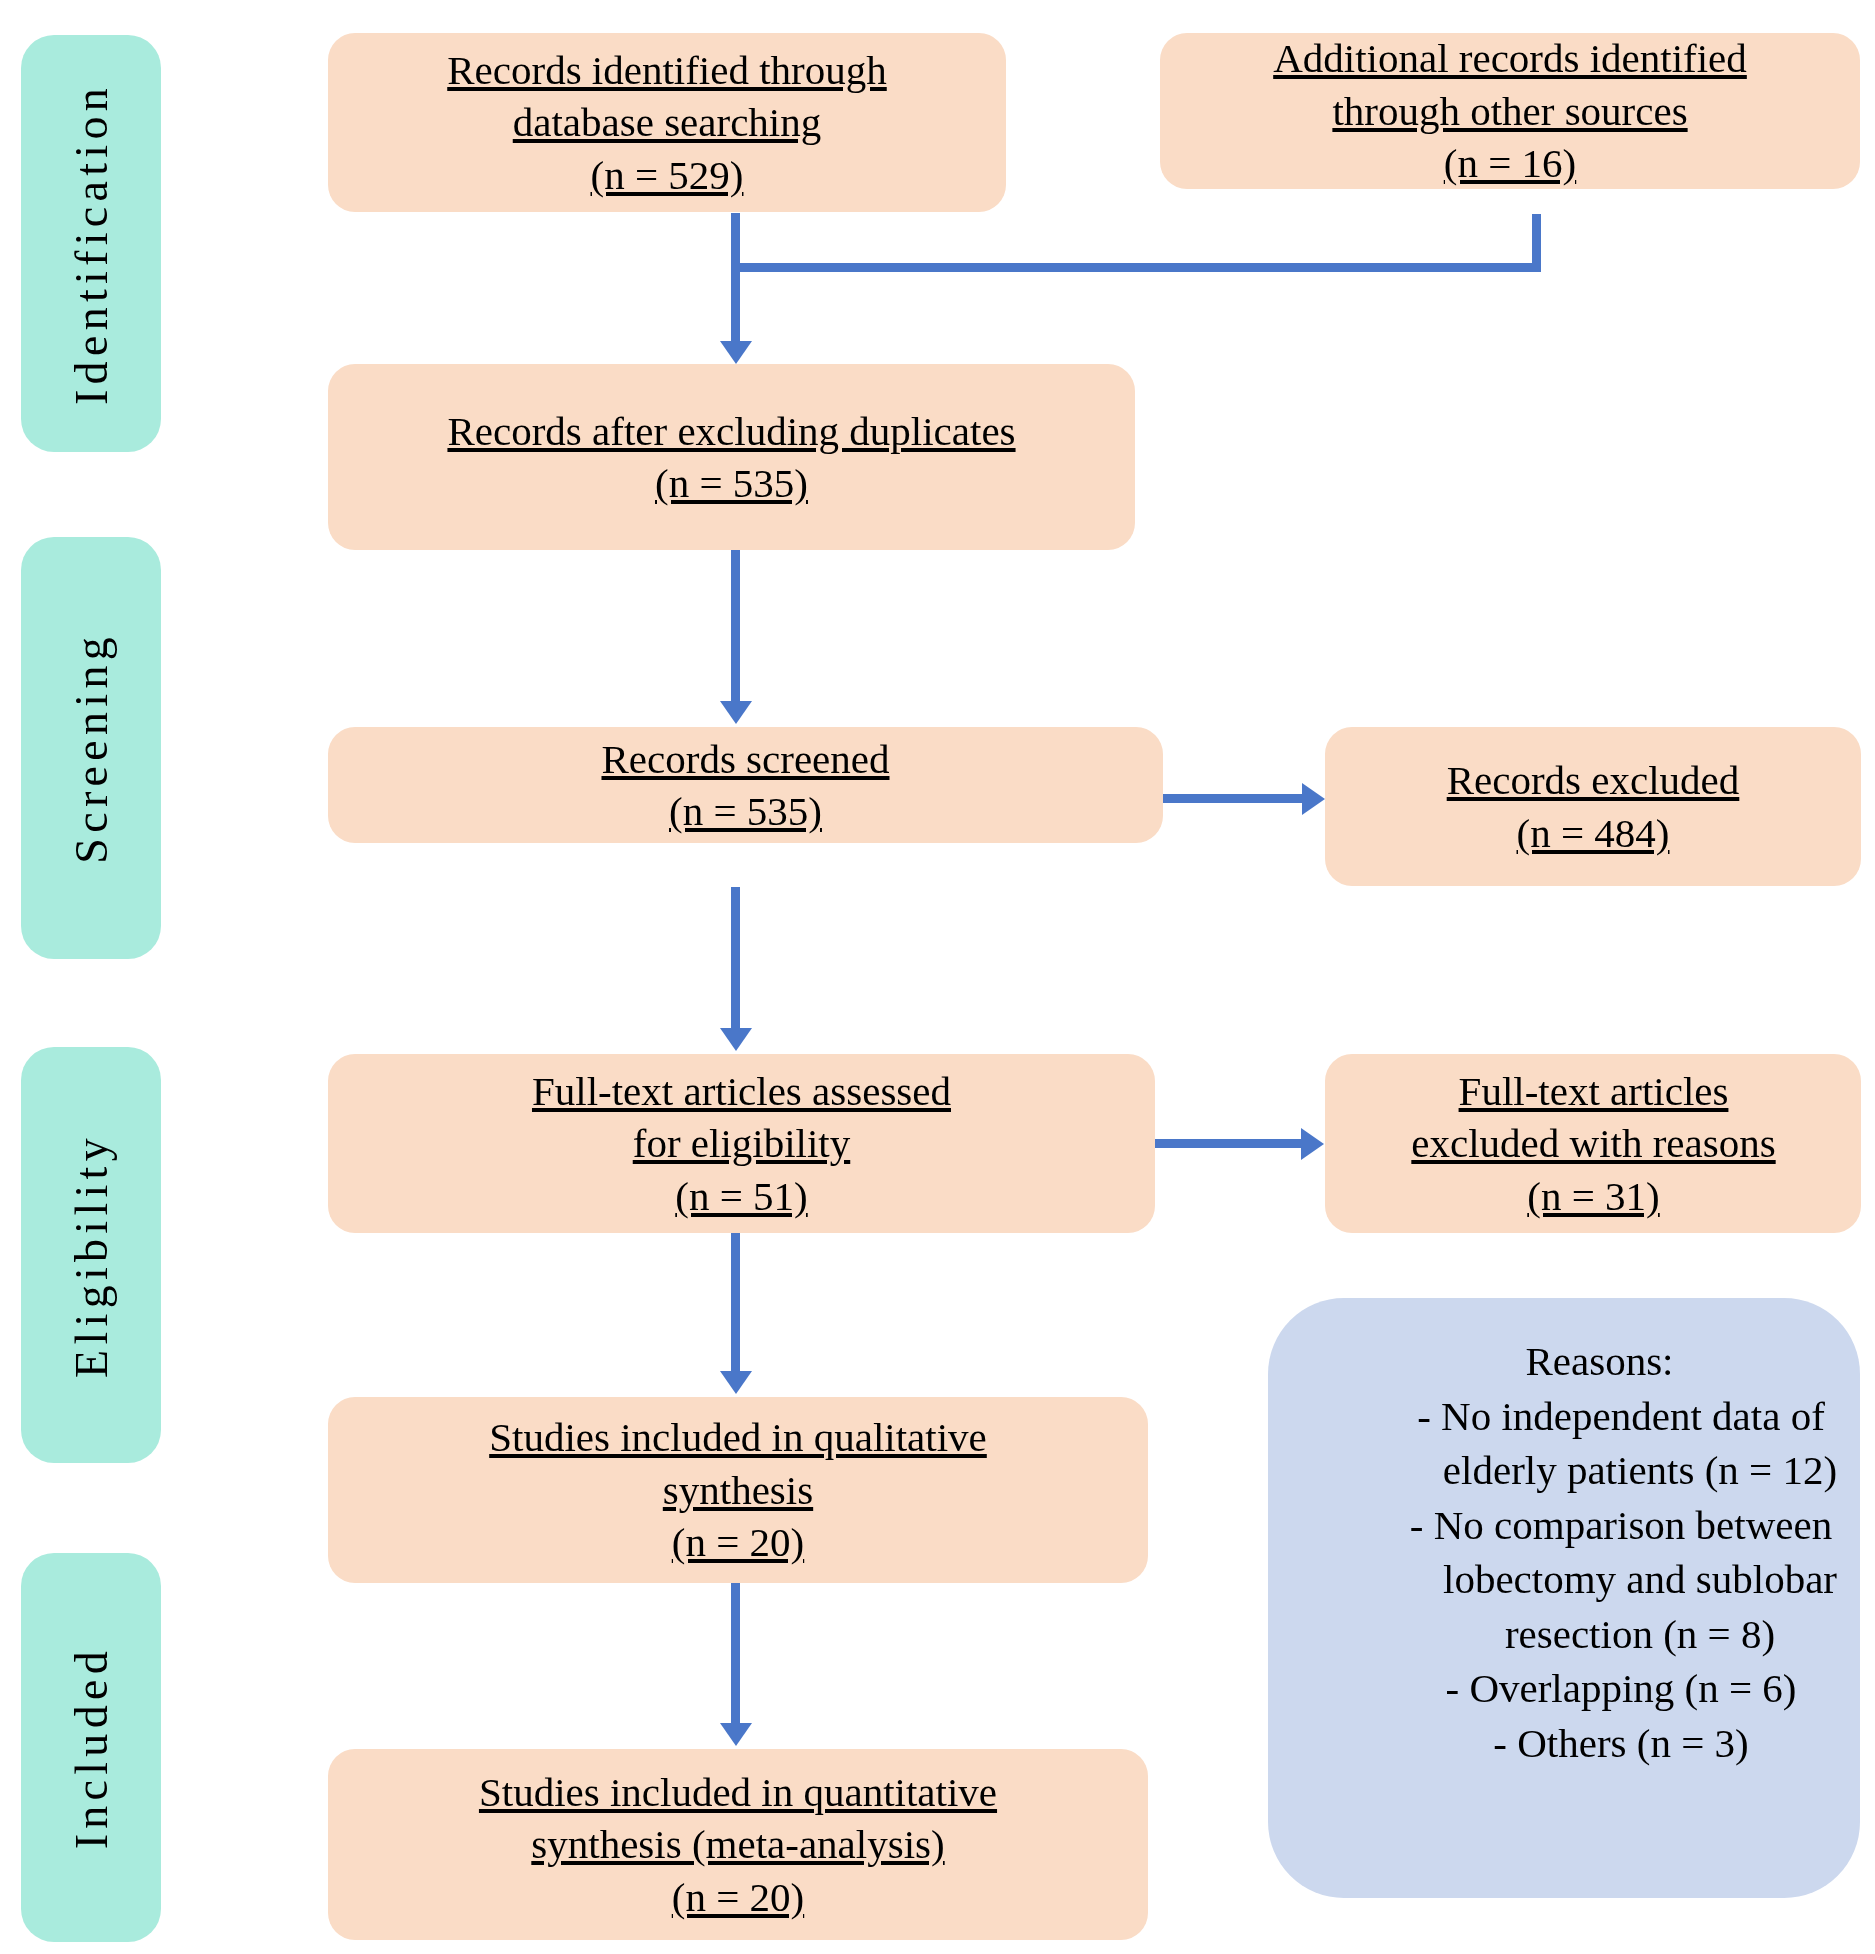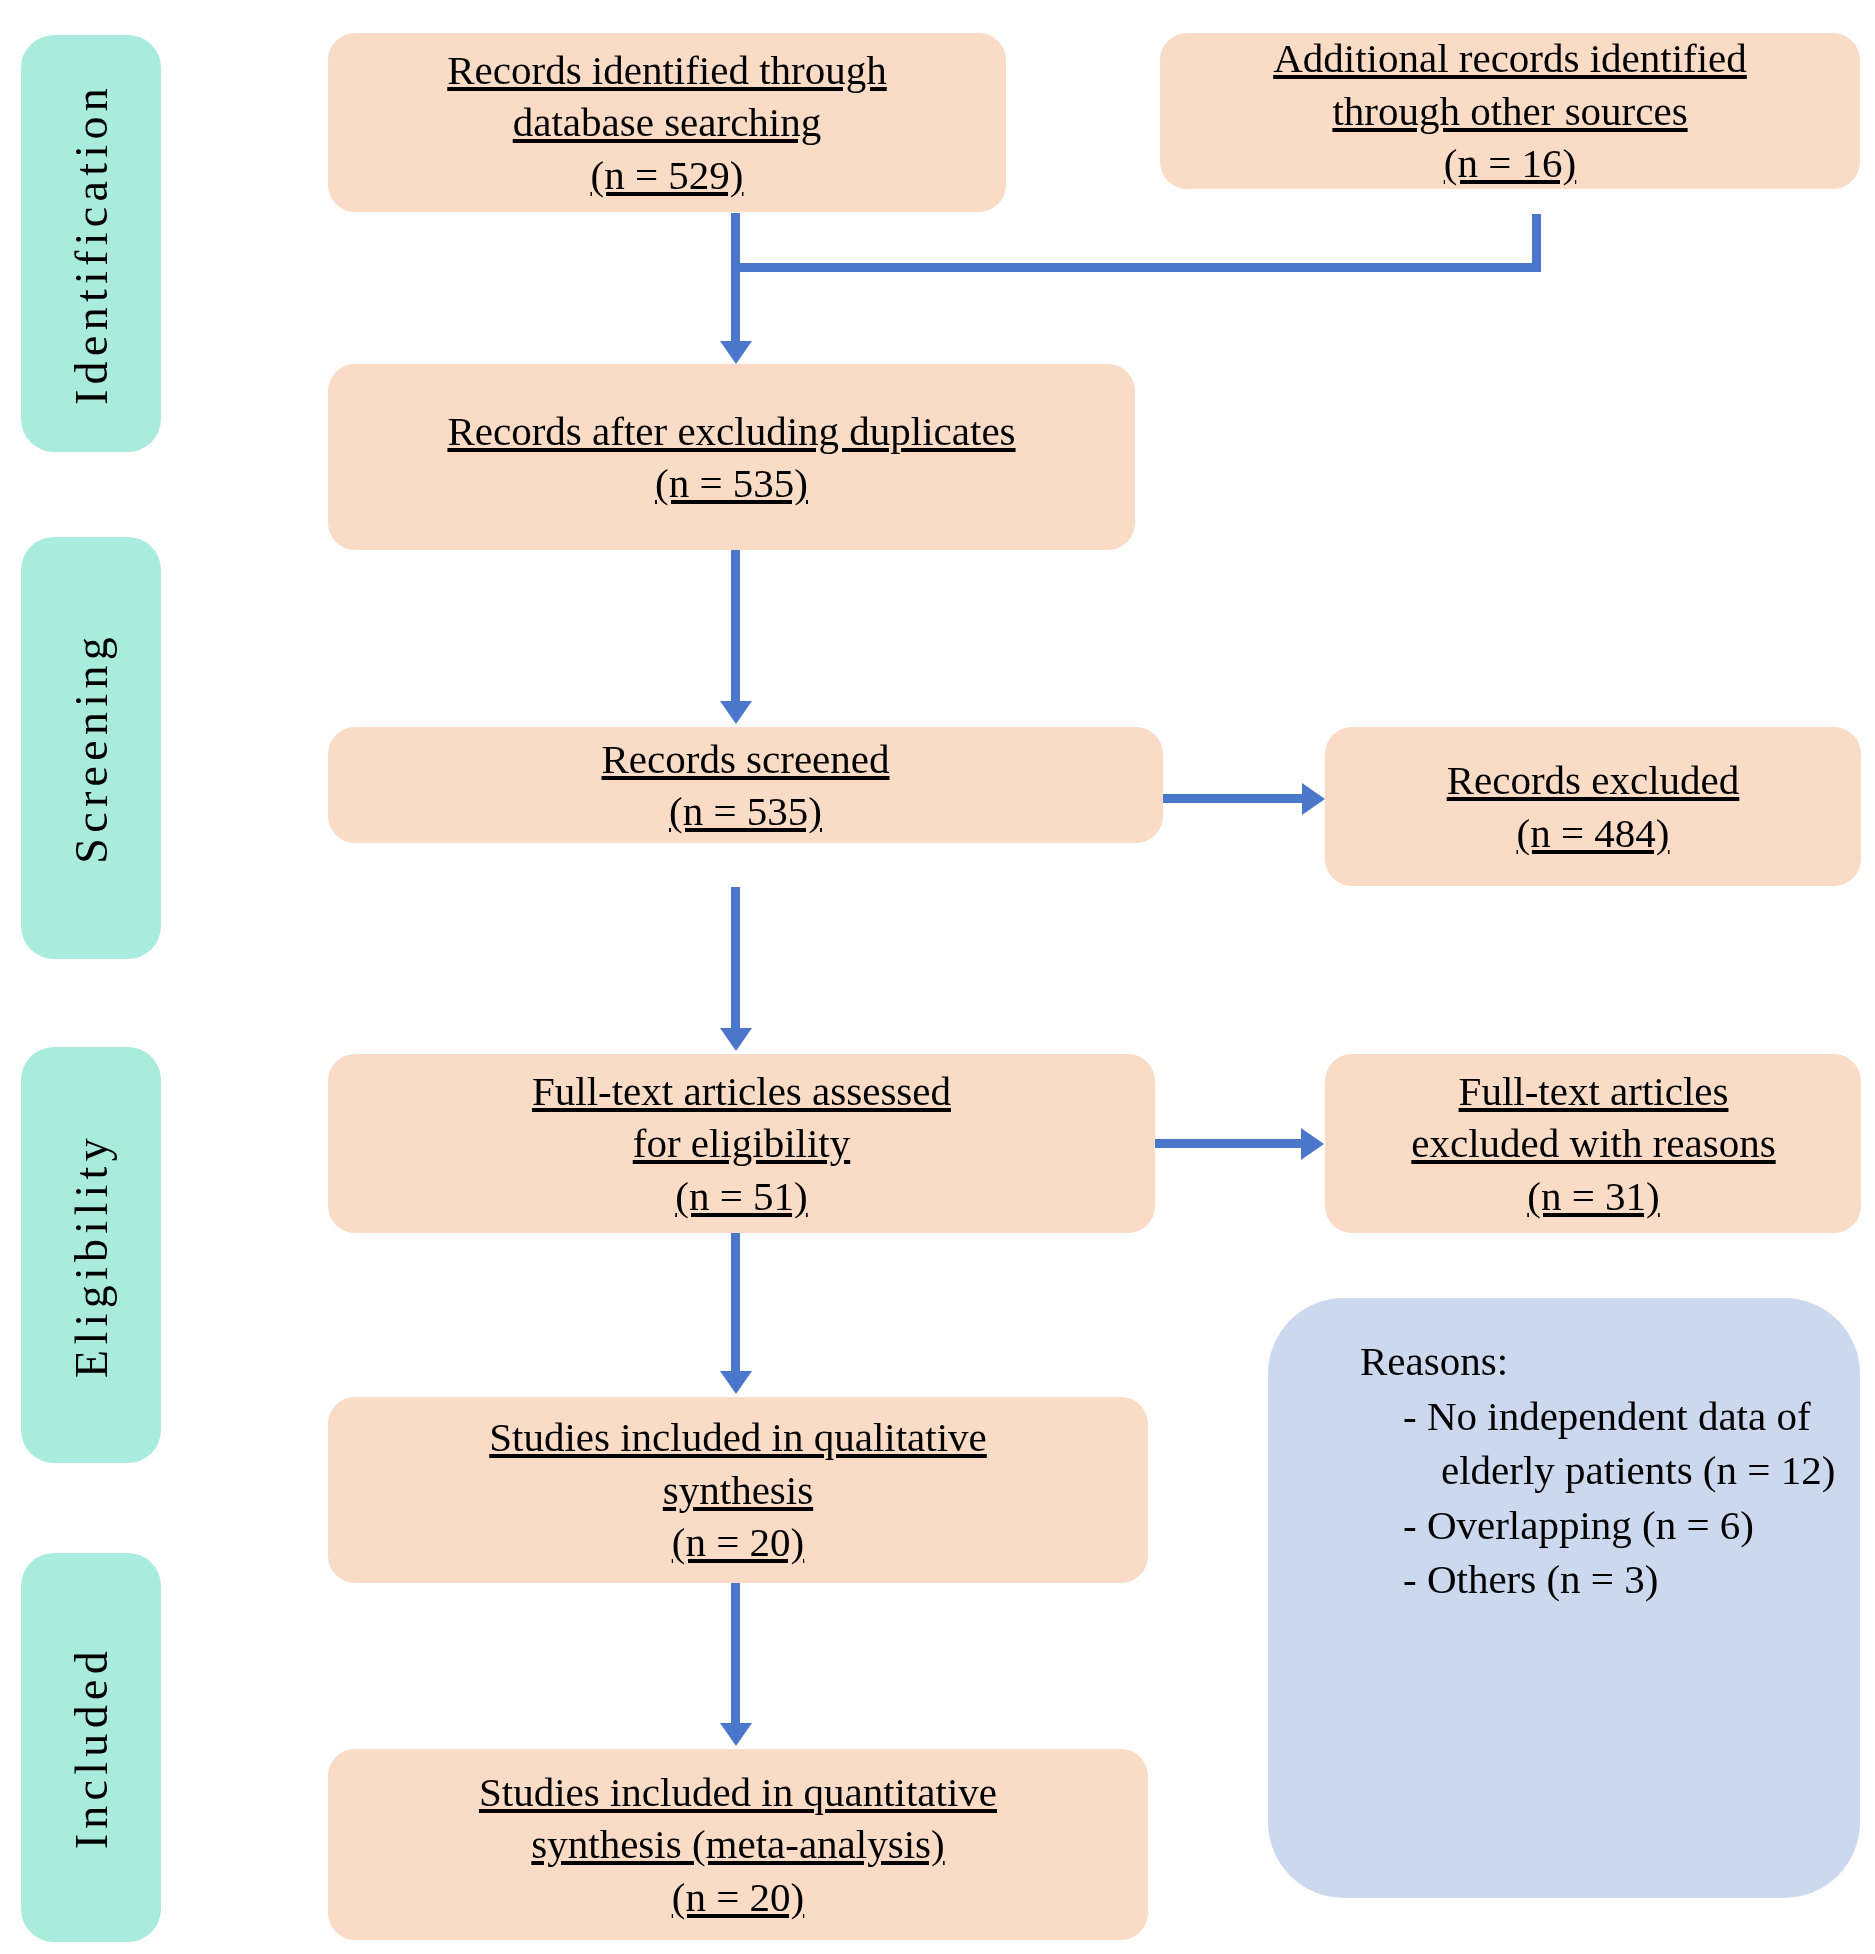"Reasons:" .reasons { text-align: none -> center }
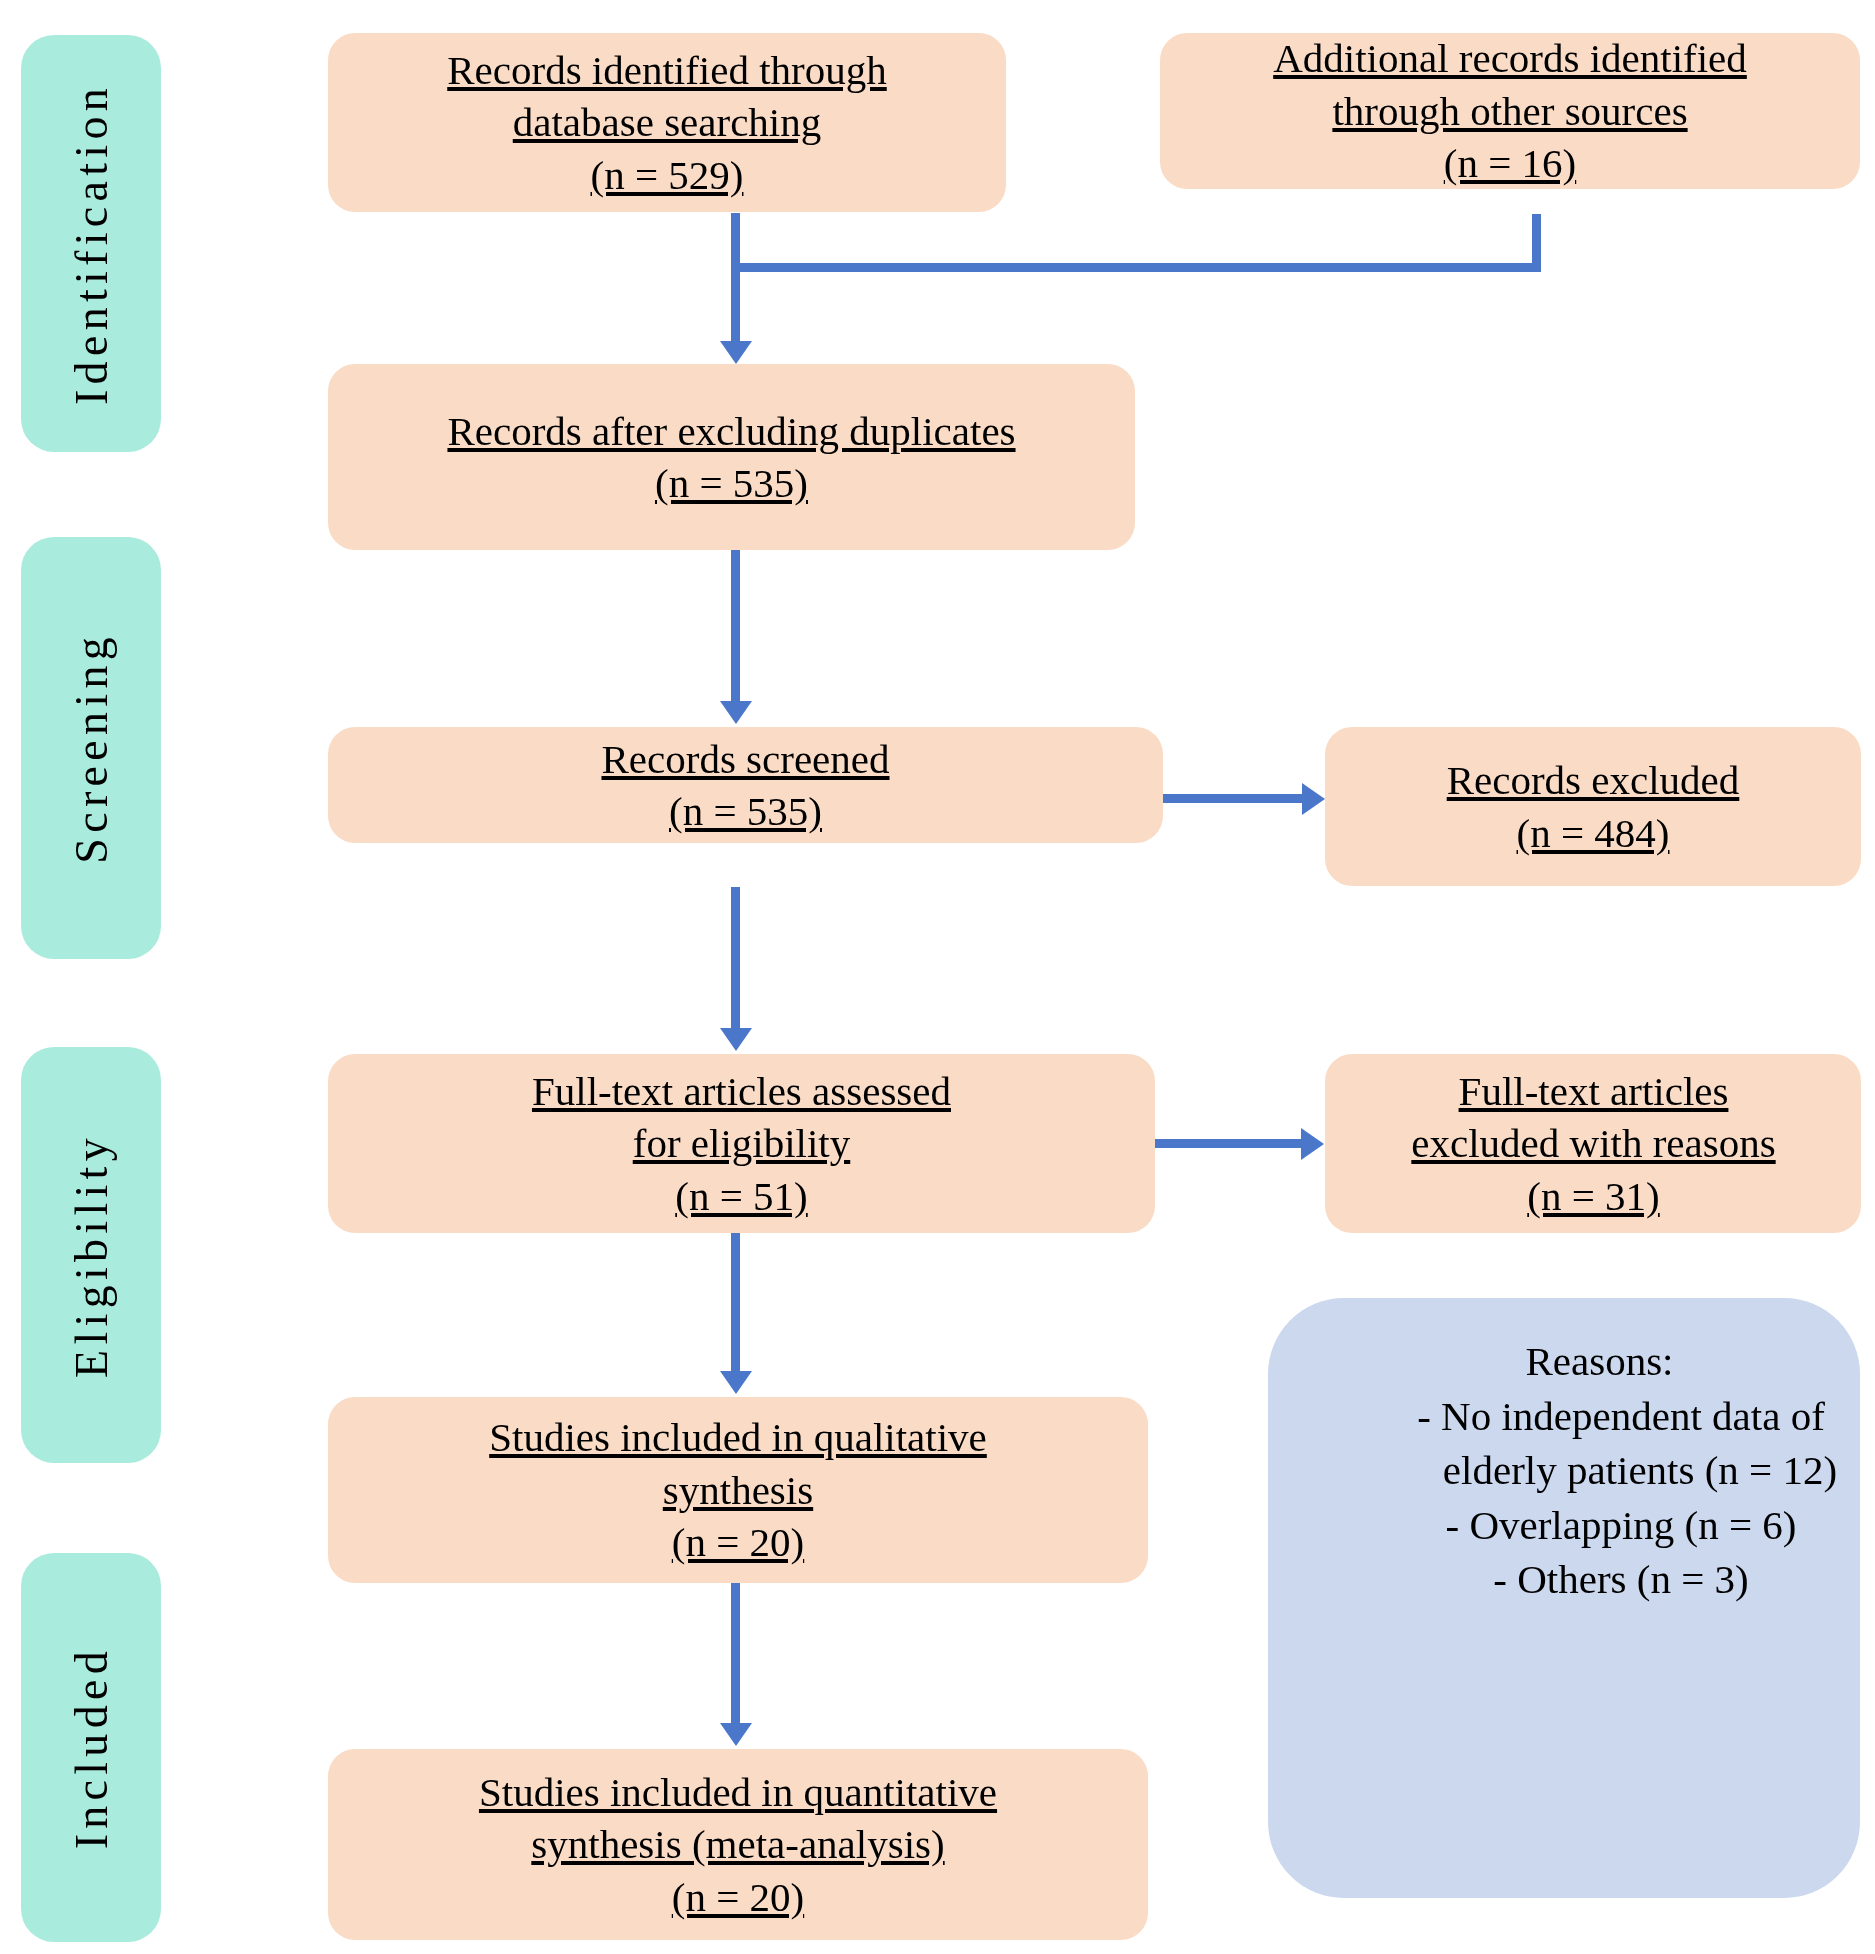"- No comparison between lobectomy" div.reasons-item { html: none -> <div>- No comparison between lobectomy and sublobar resection (n = 8)</div> }
